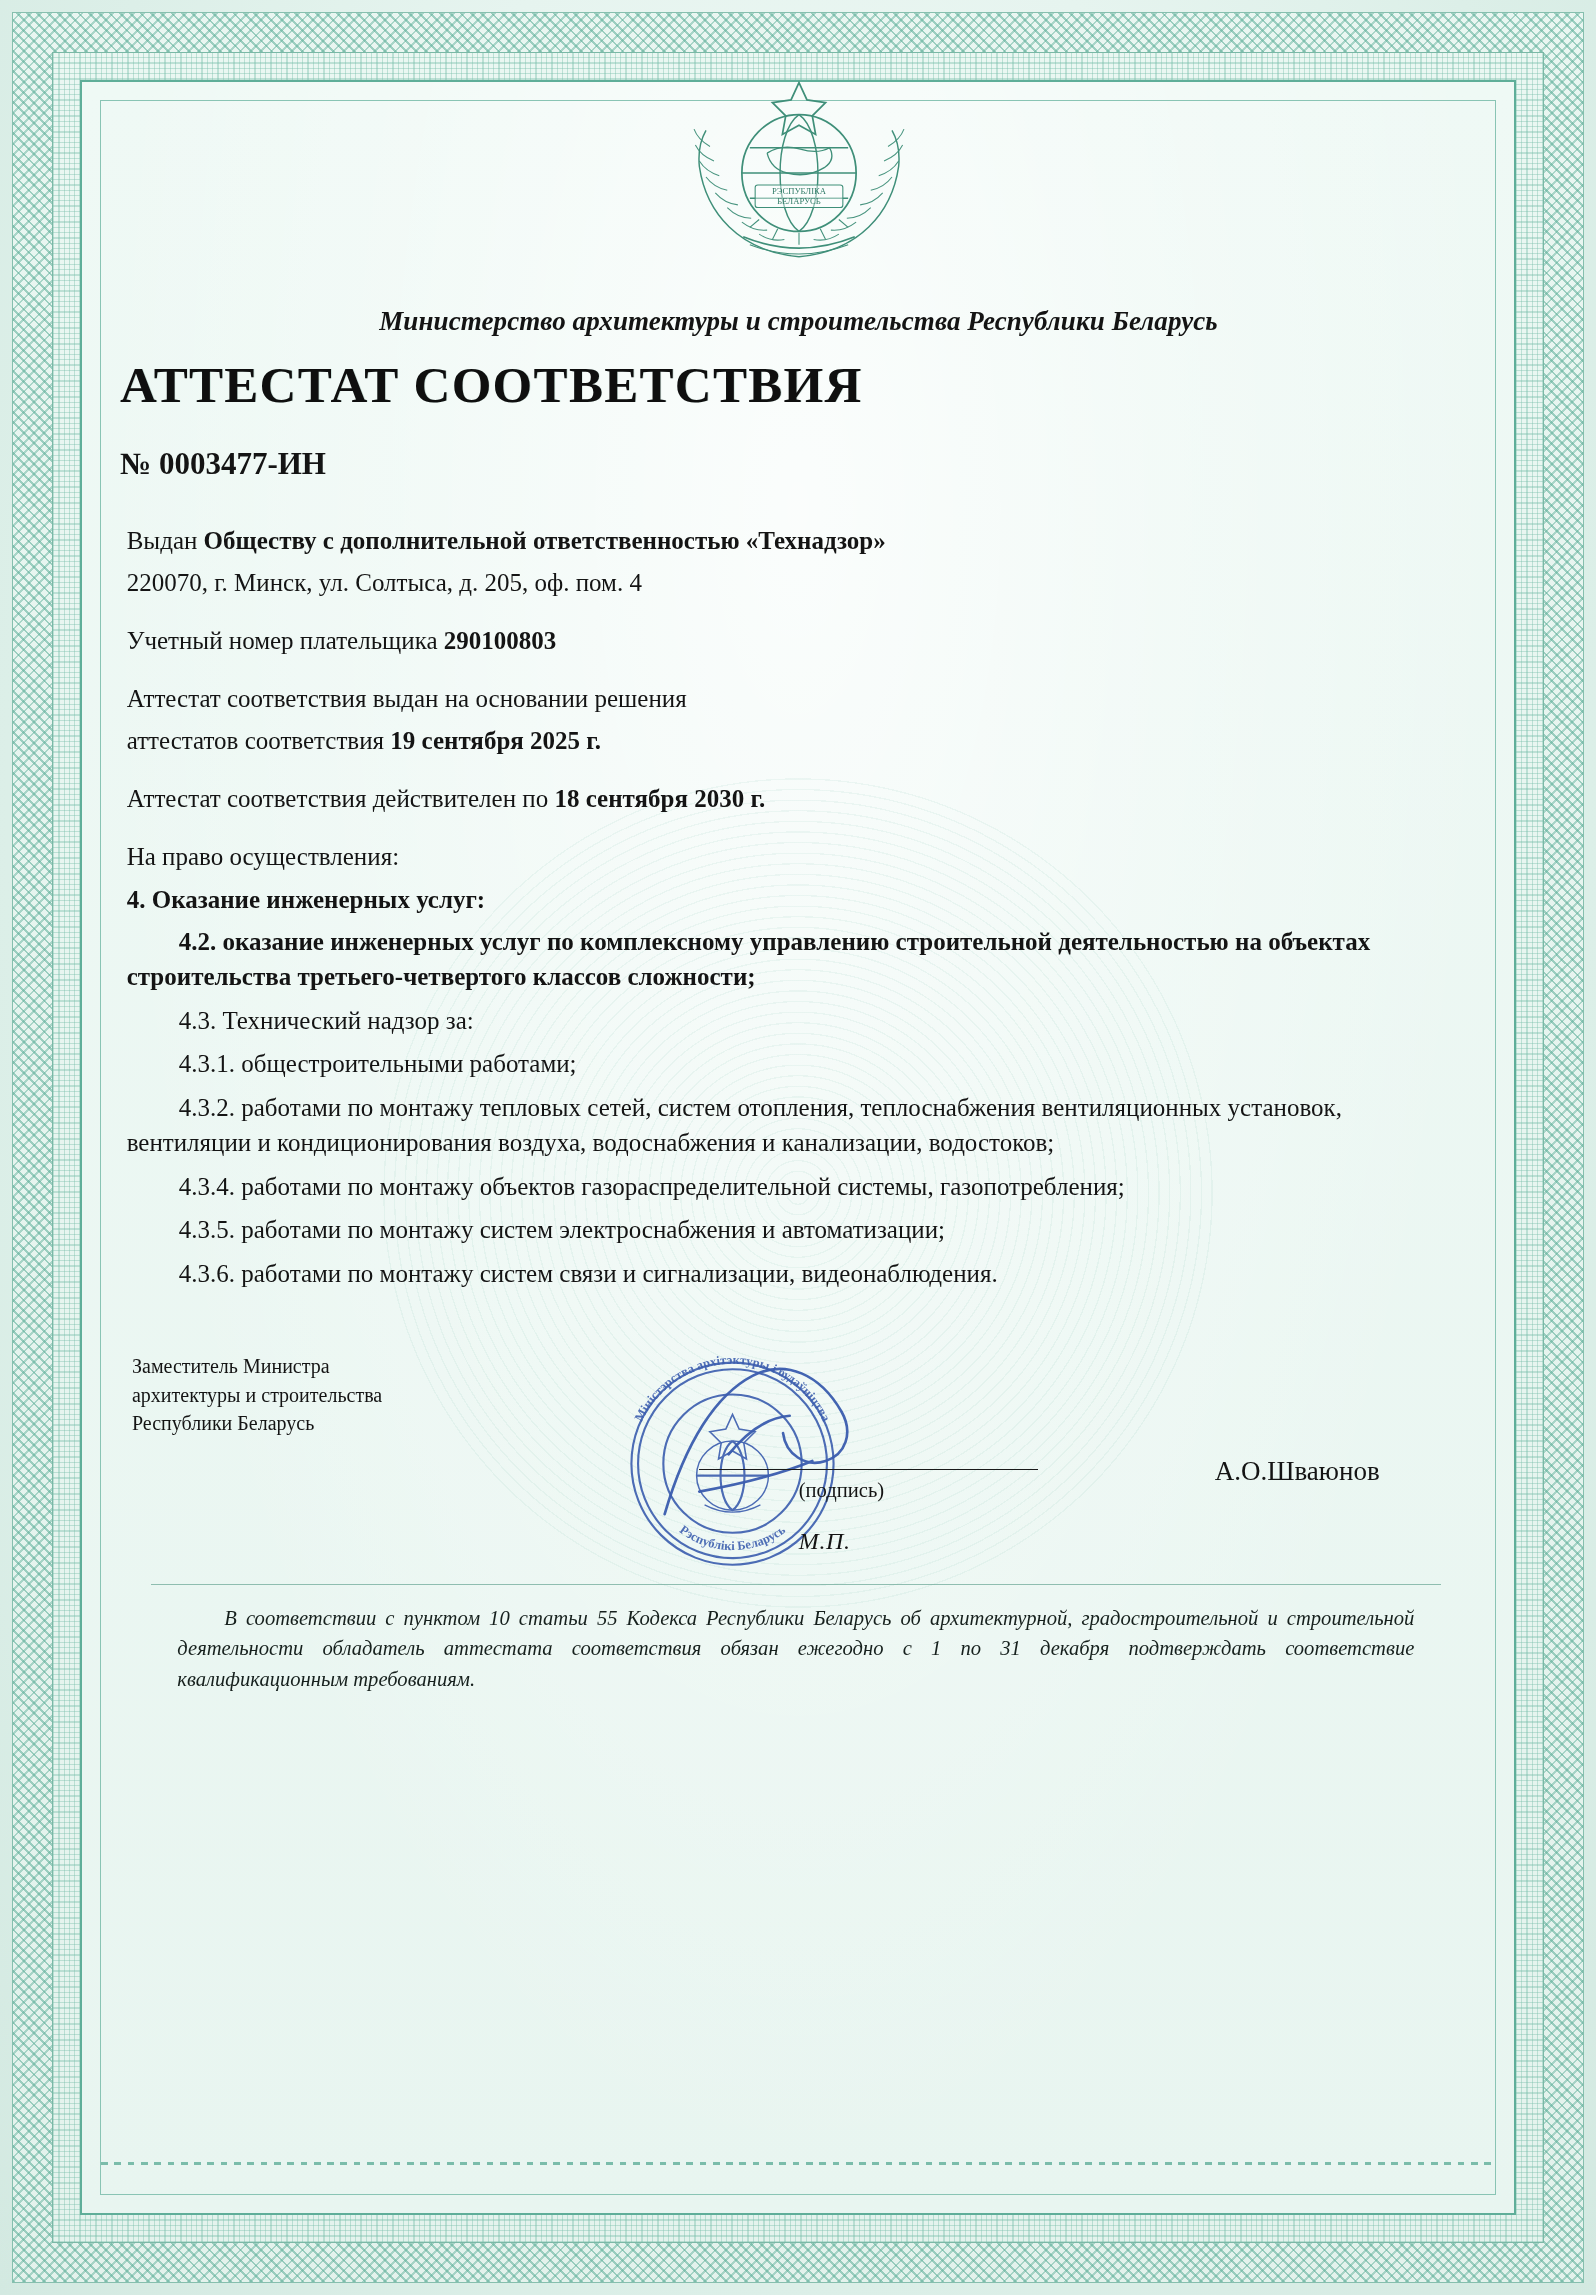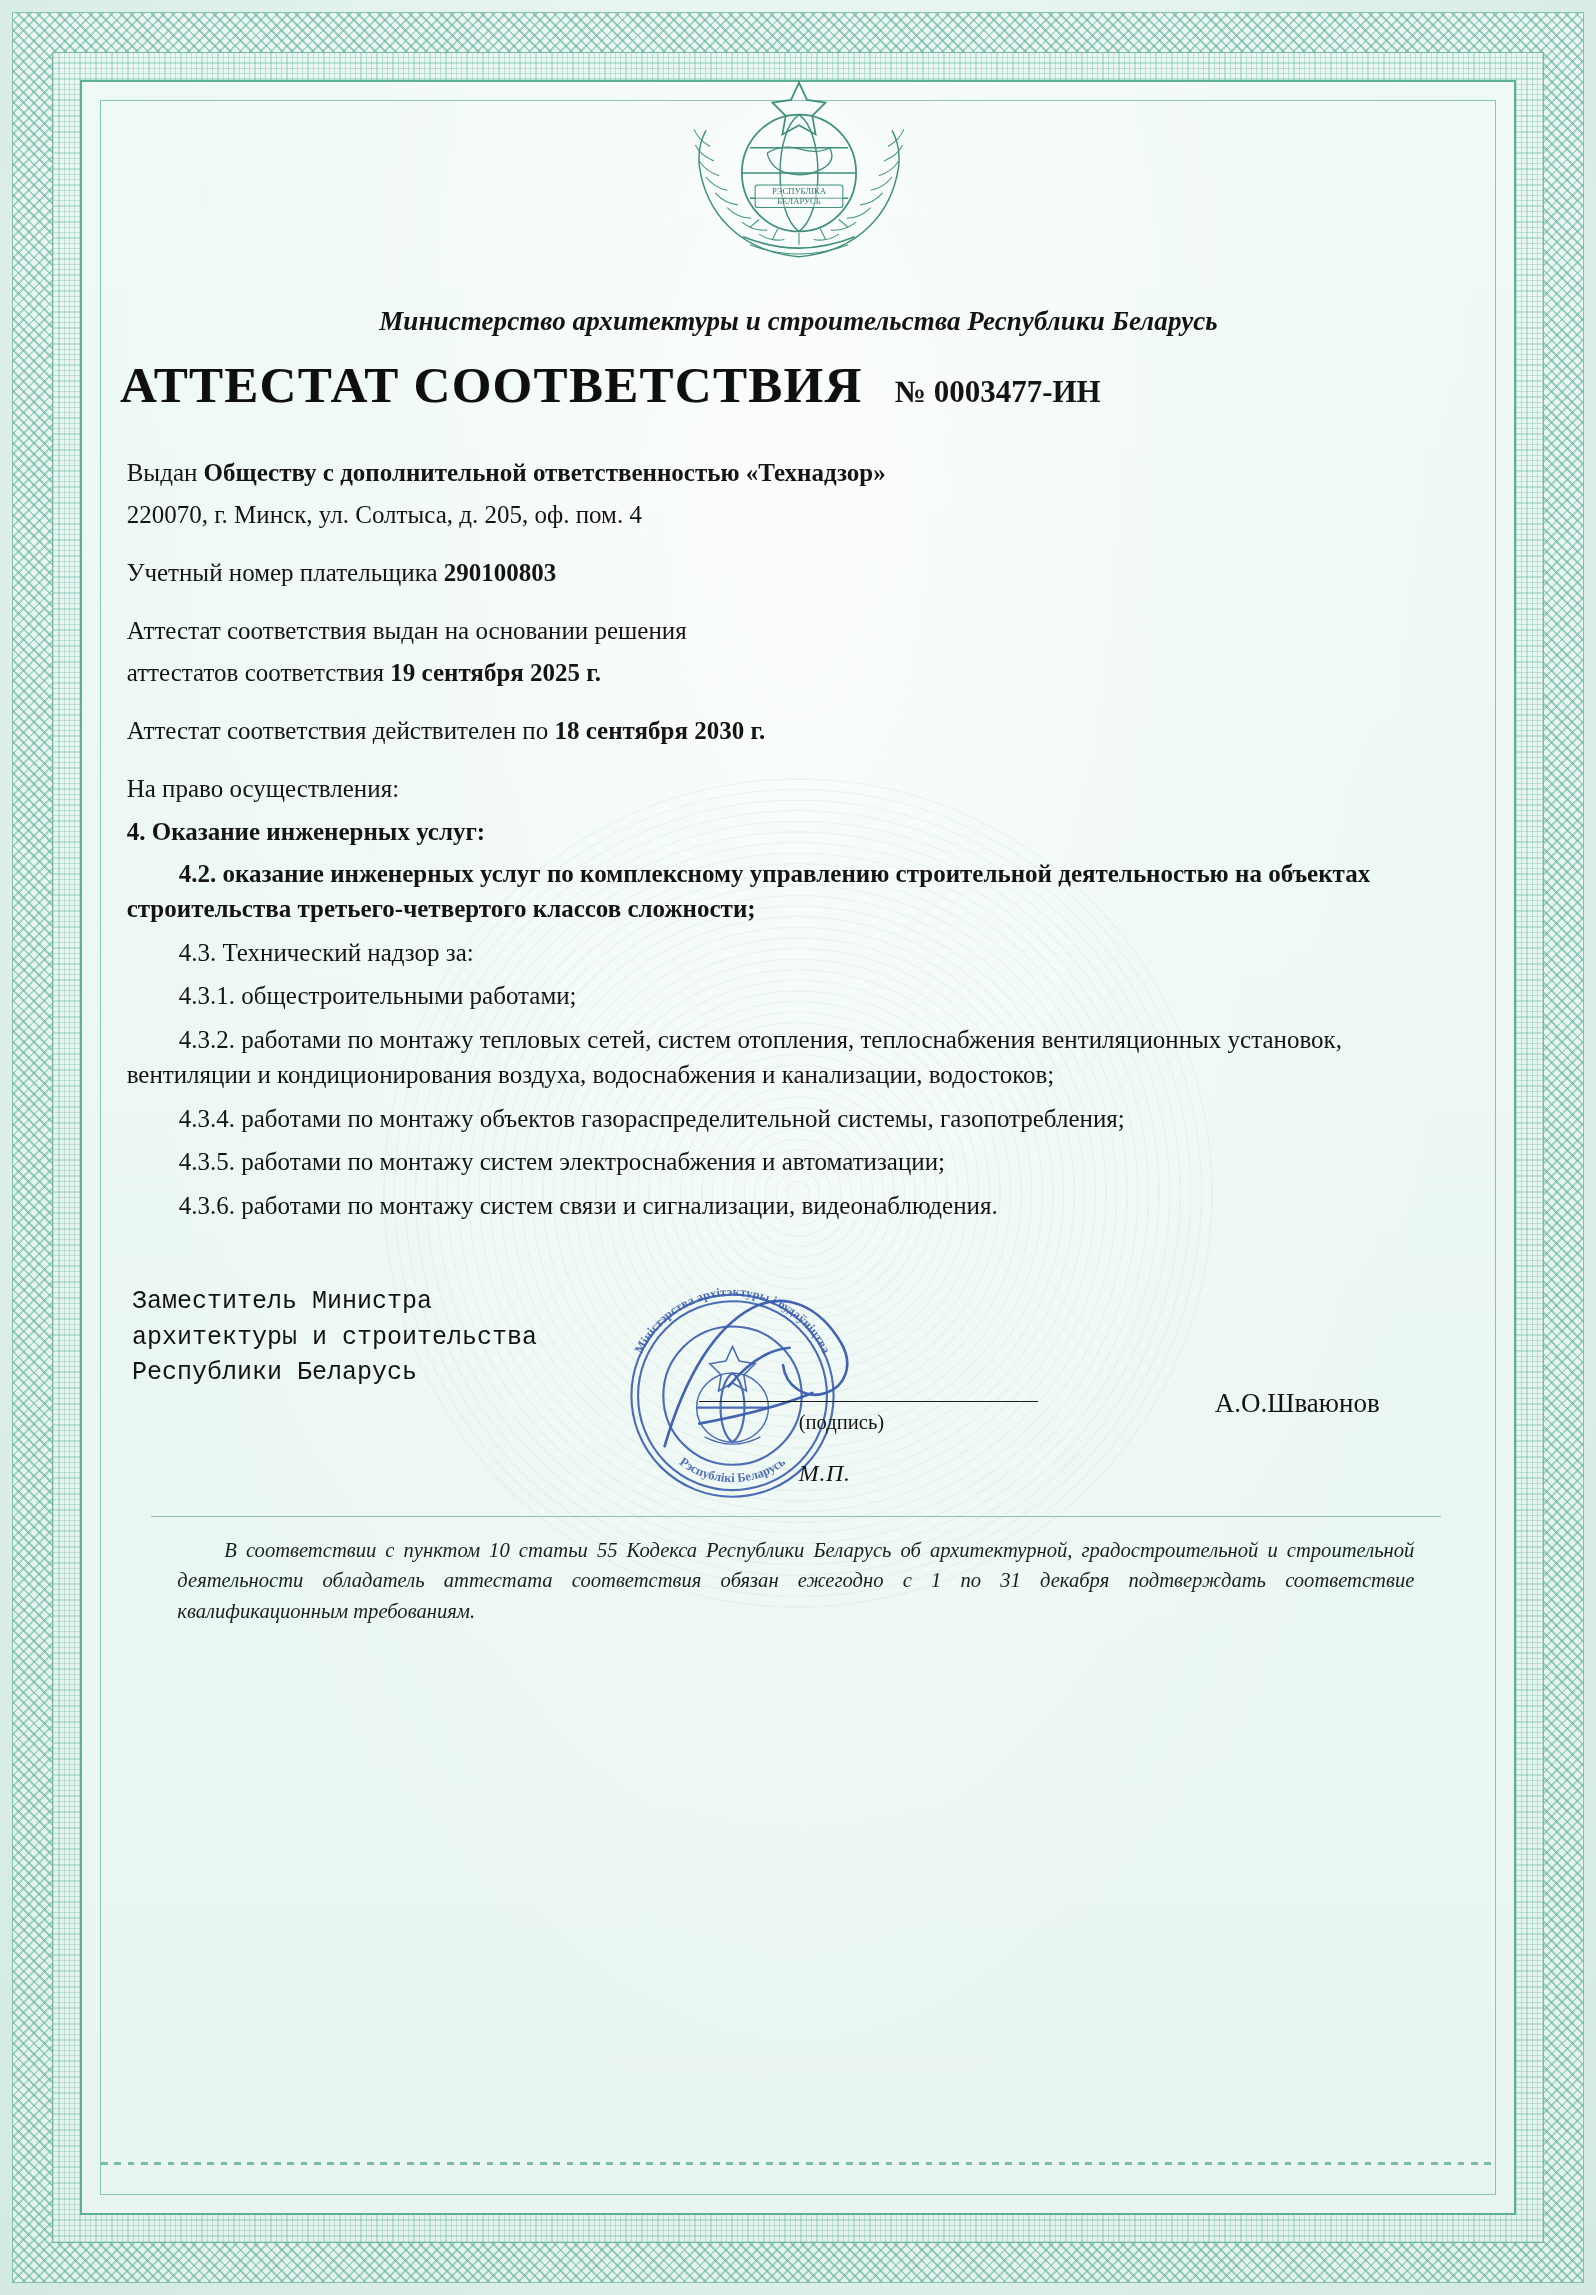"АТТЕСТАТ СООТВЕТСТВИЯ" .title-row { flex-direction: none -> column; justify-content: flex-start -> space-between }
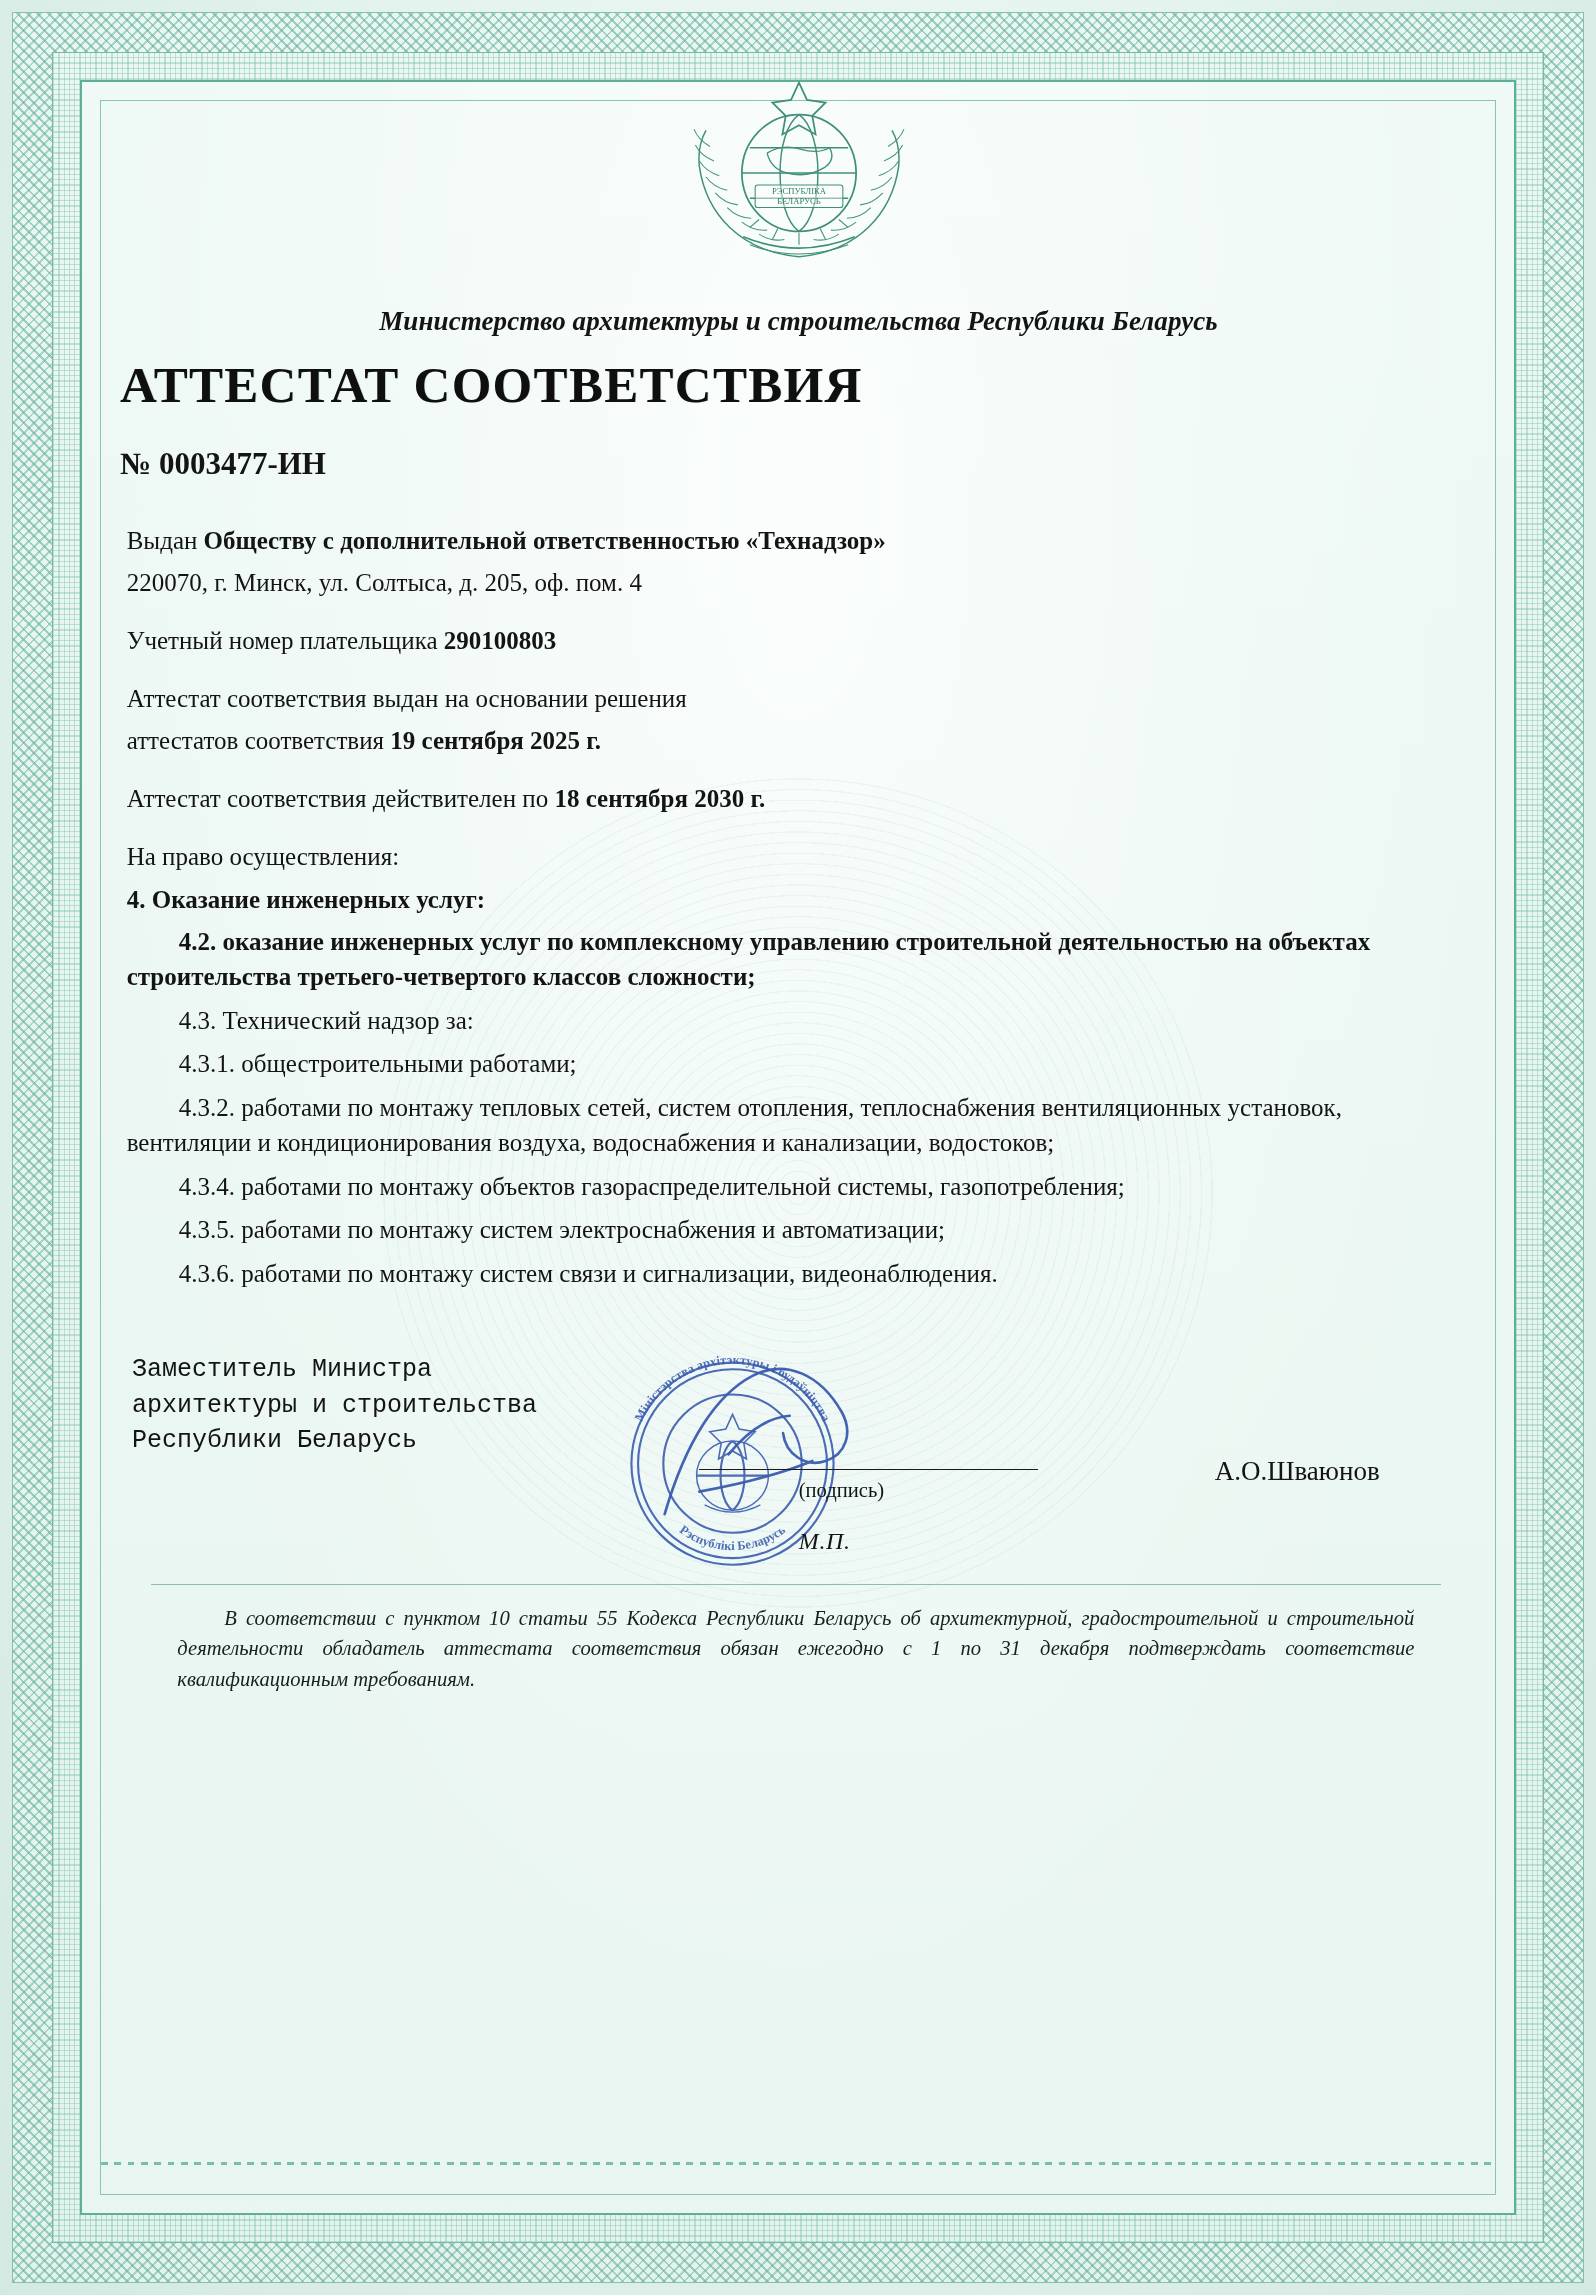"Заместитель Министра" .sign-left { font-family: Liberation Mono, monospace -> none; font-size: 25px -> 20px }
